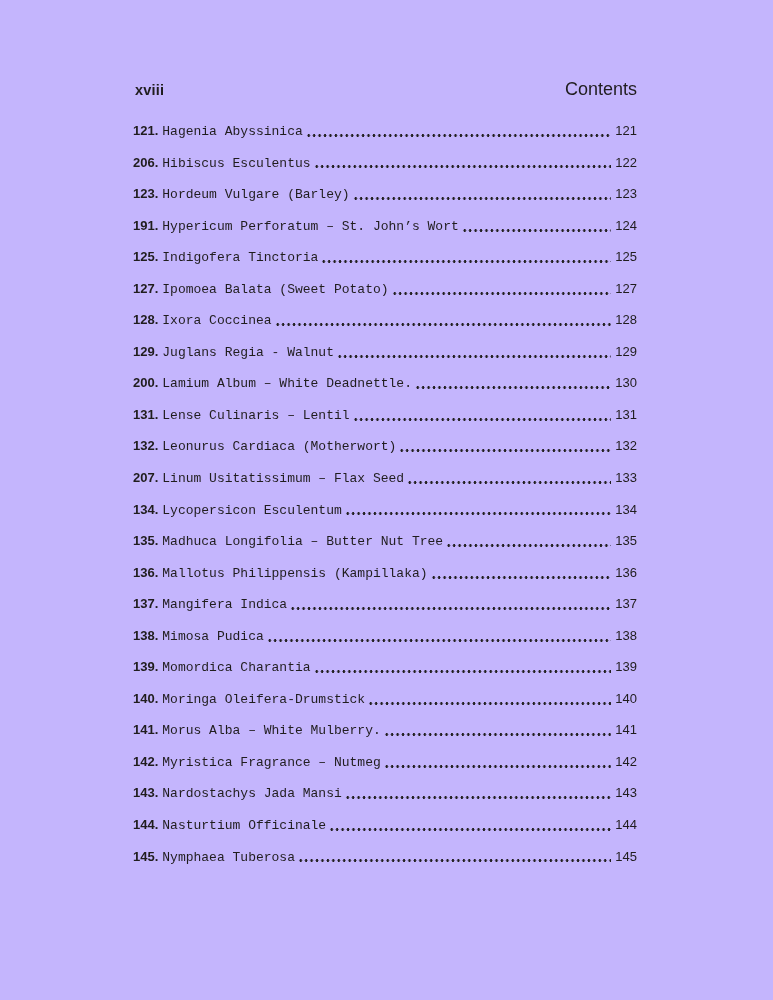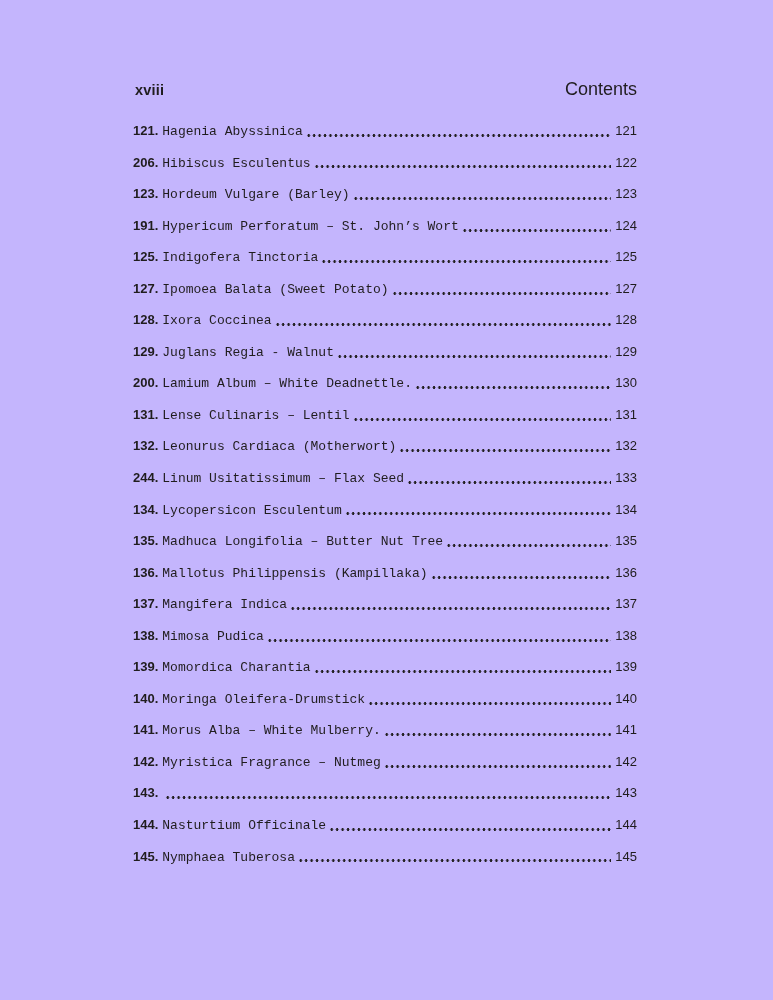"244." span.num { text: 244 -> 207 }
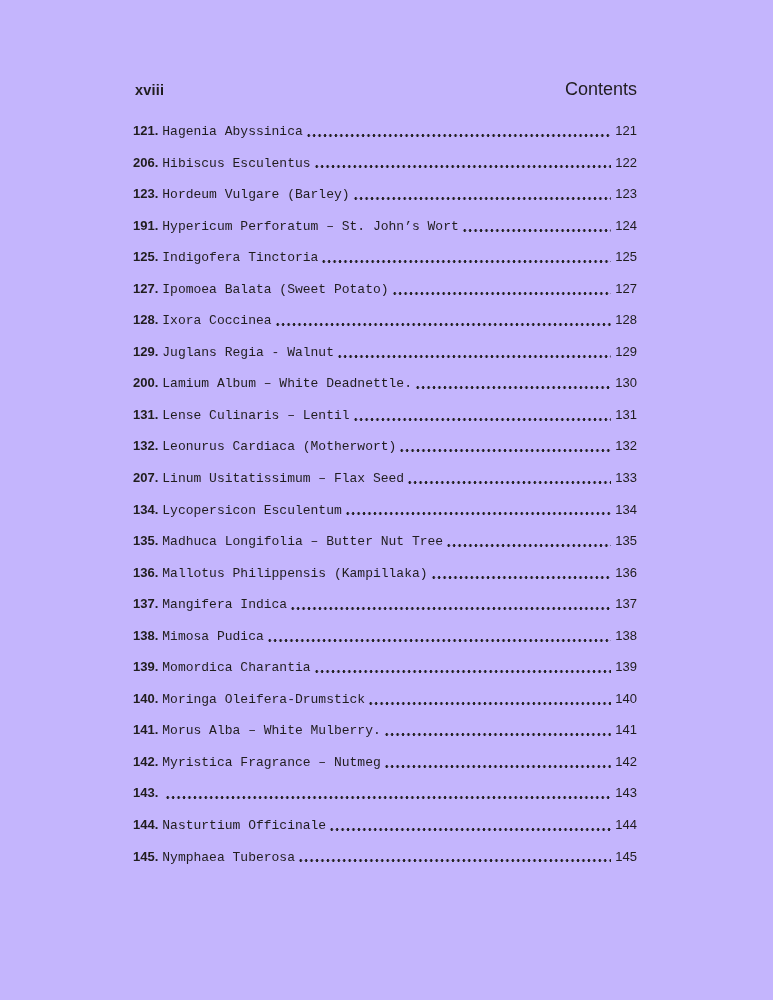"Nardostachys Jada Mansi" span.title { html: none -> <span>Nardostachys Jada Mansi</span> }
